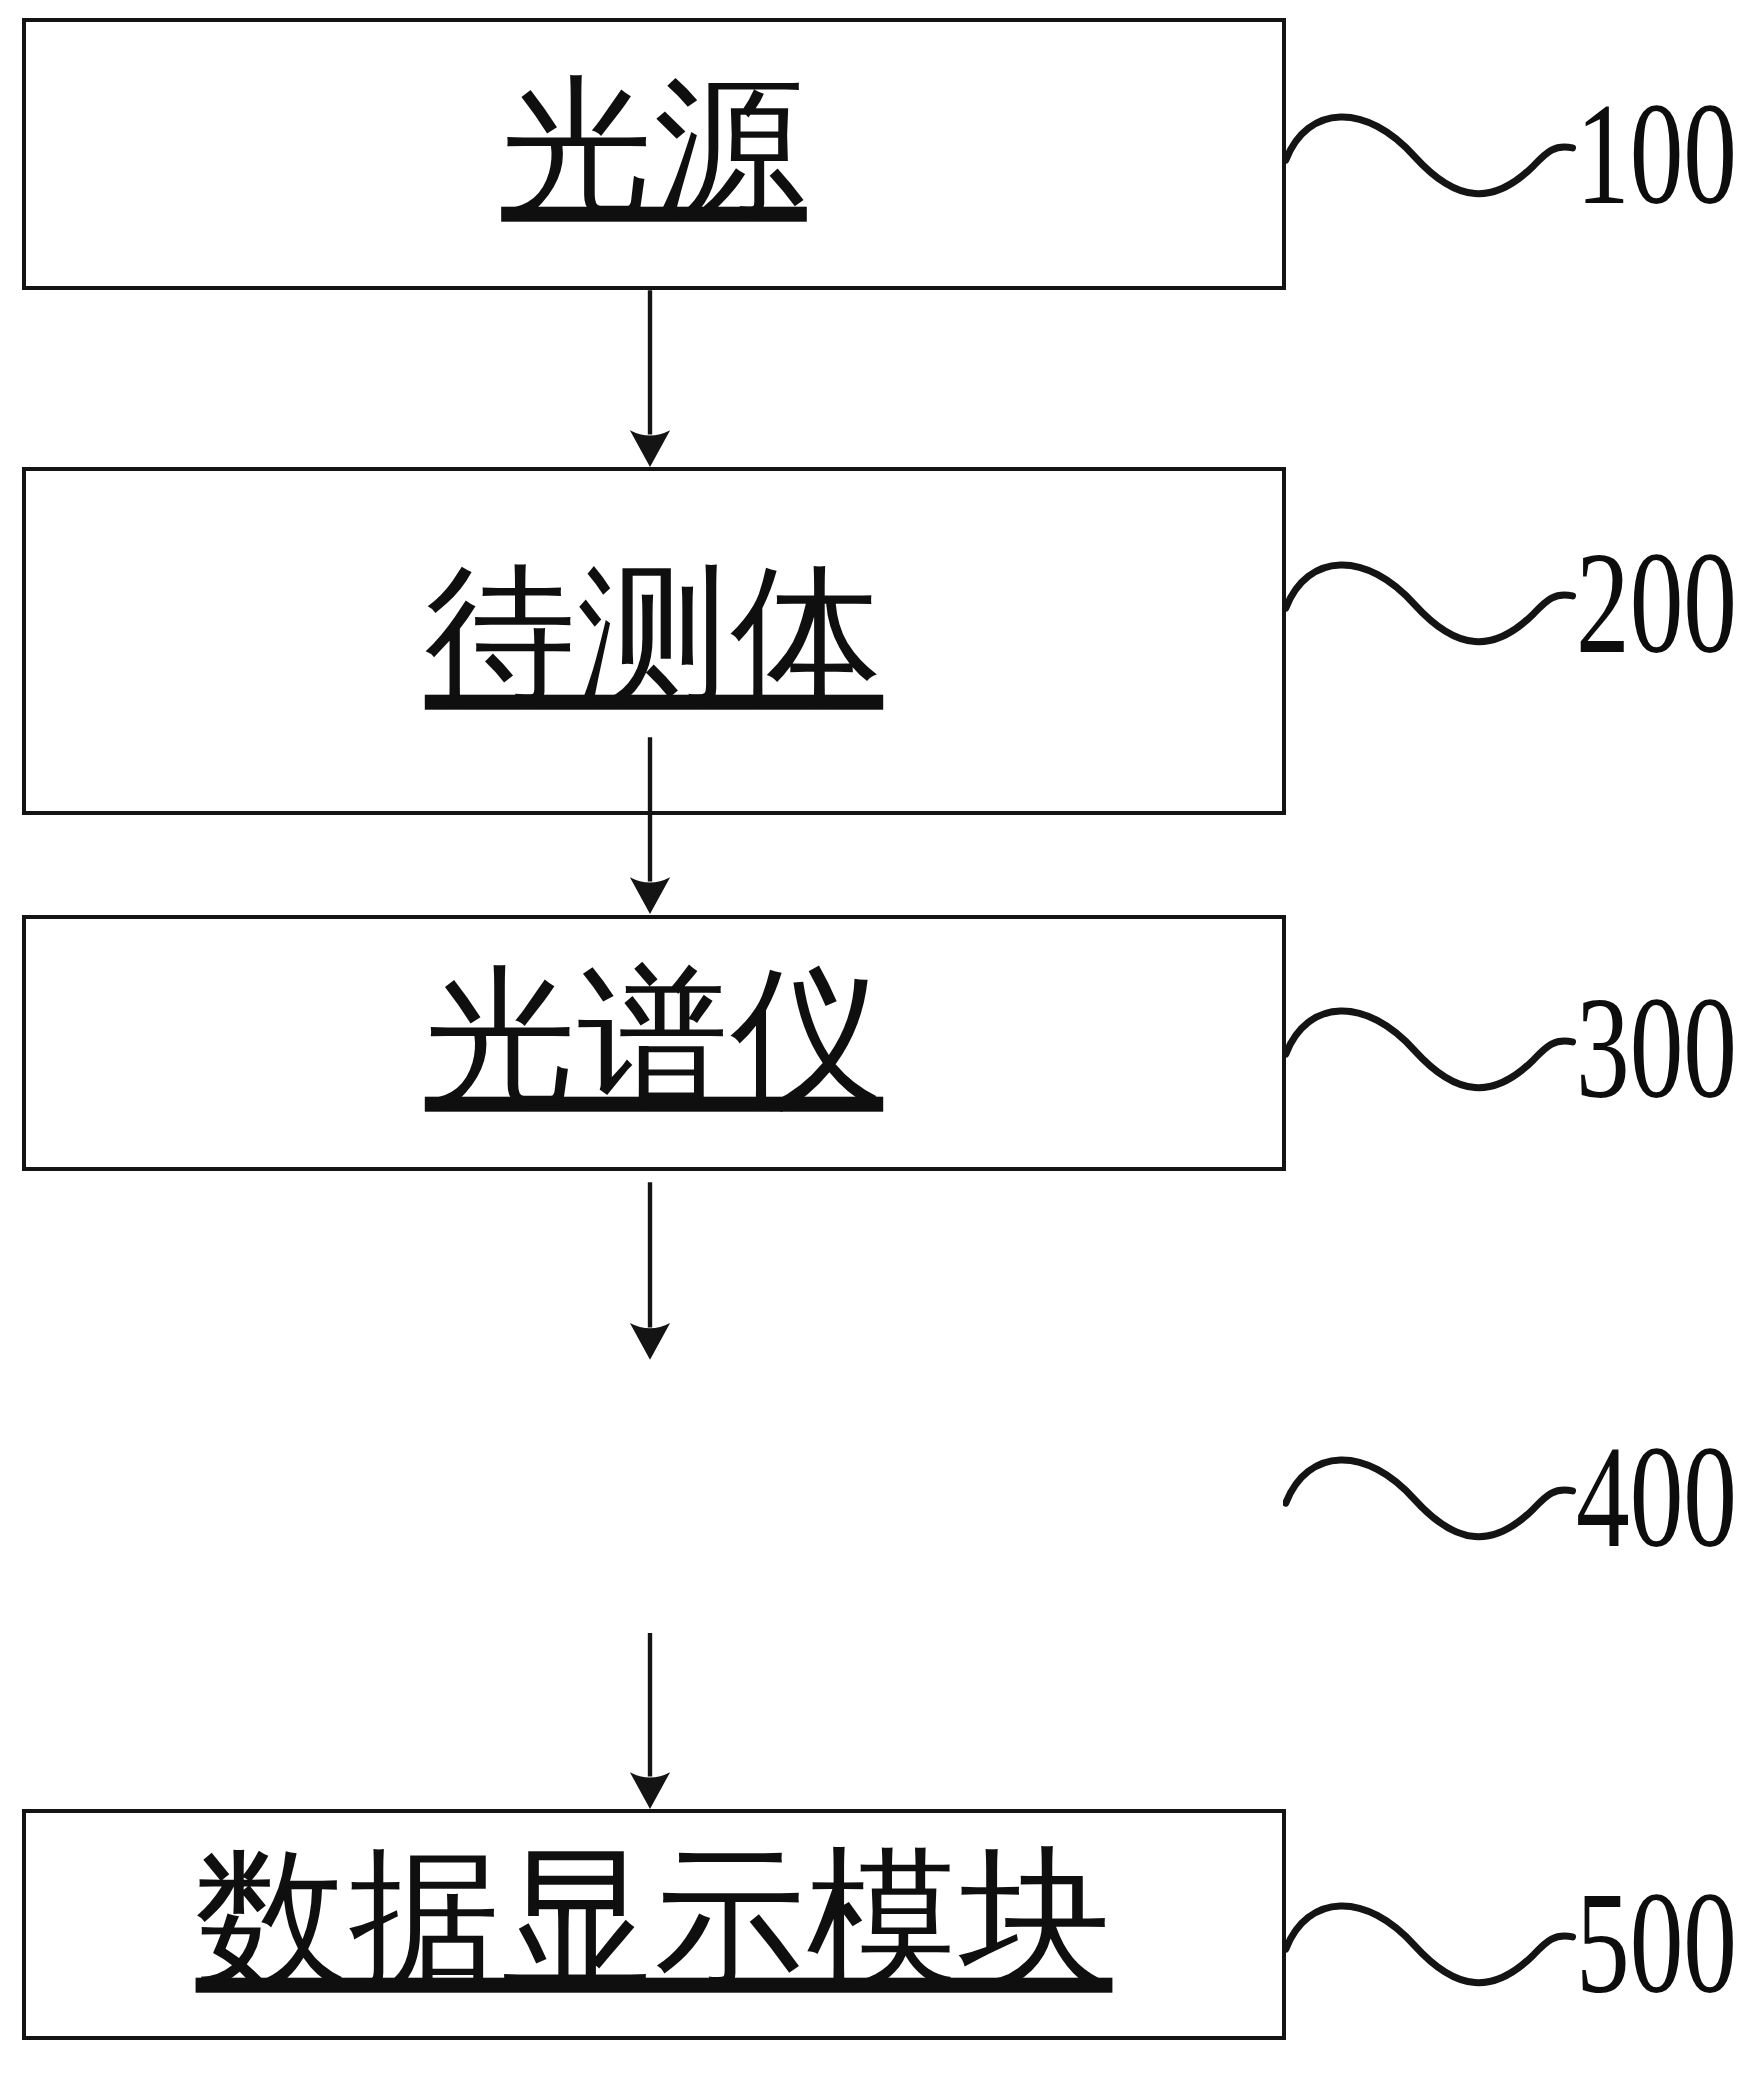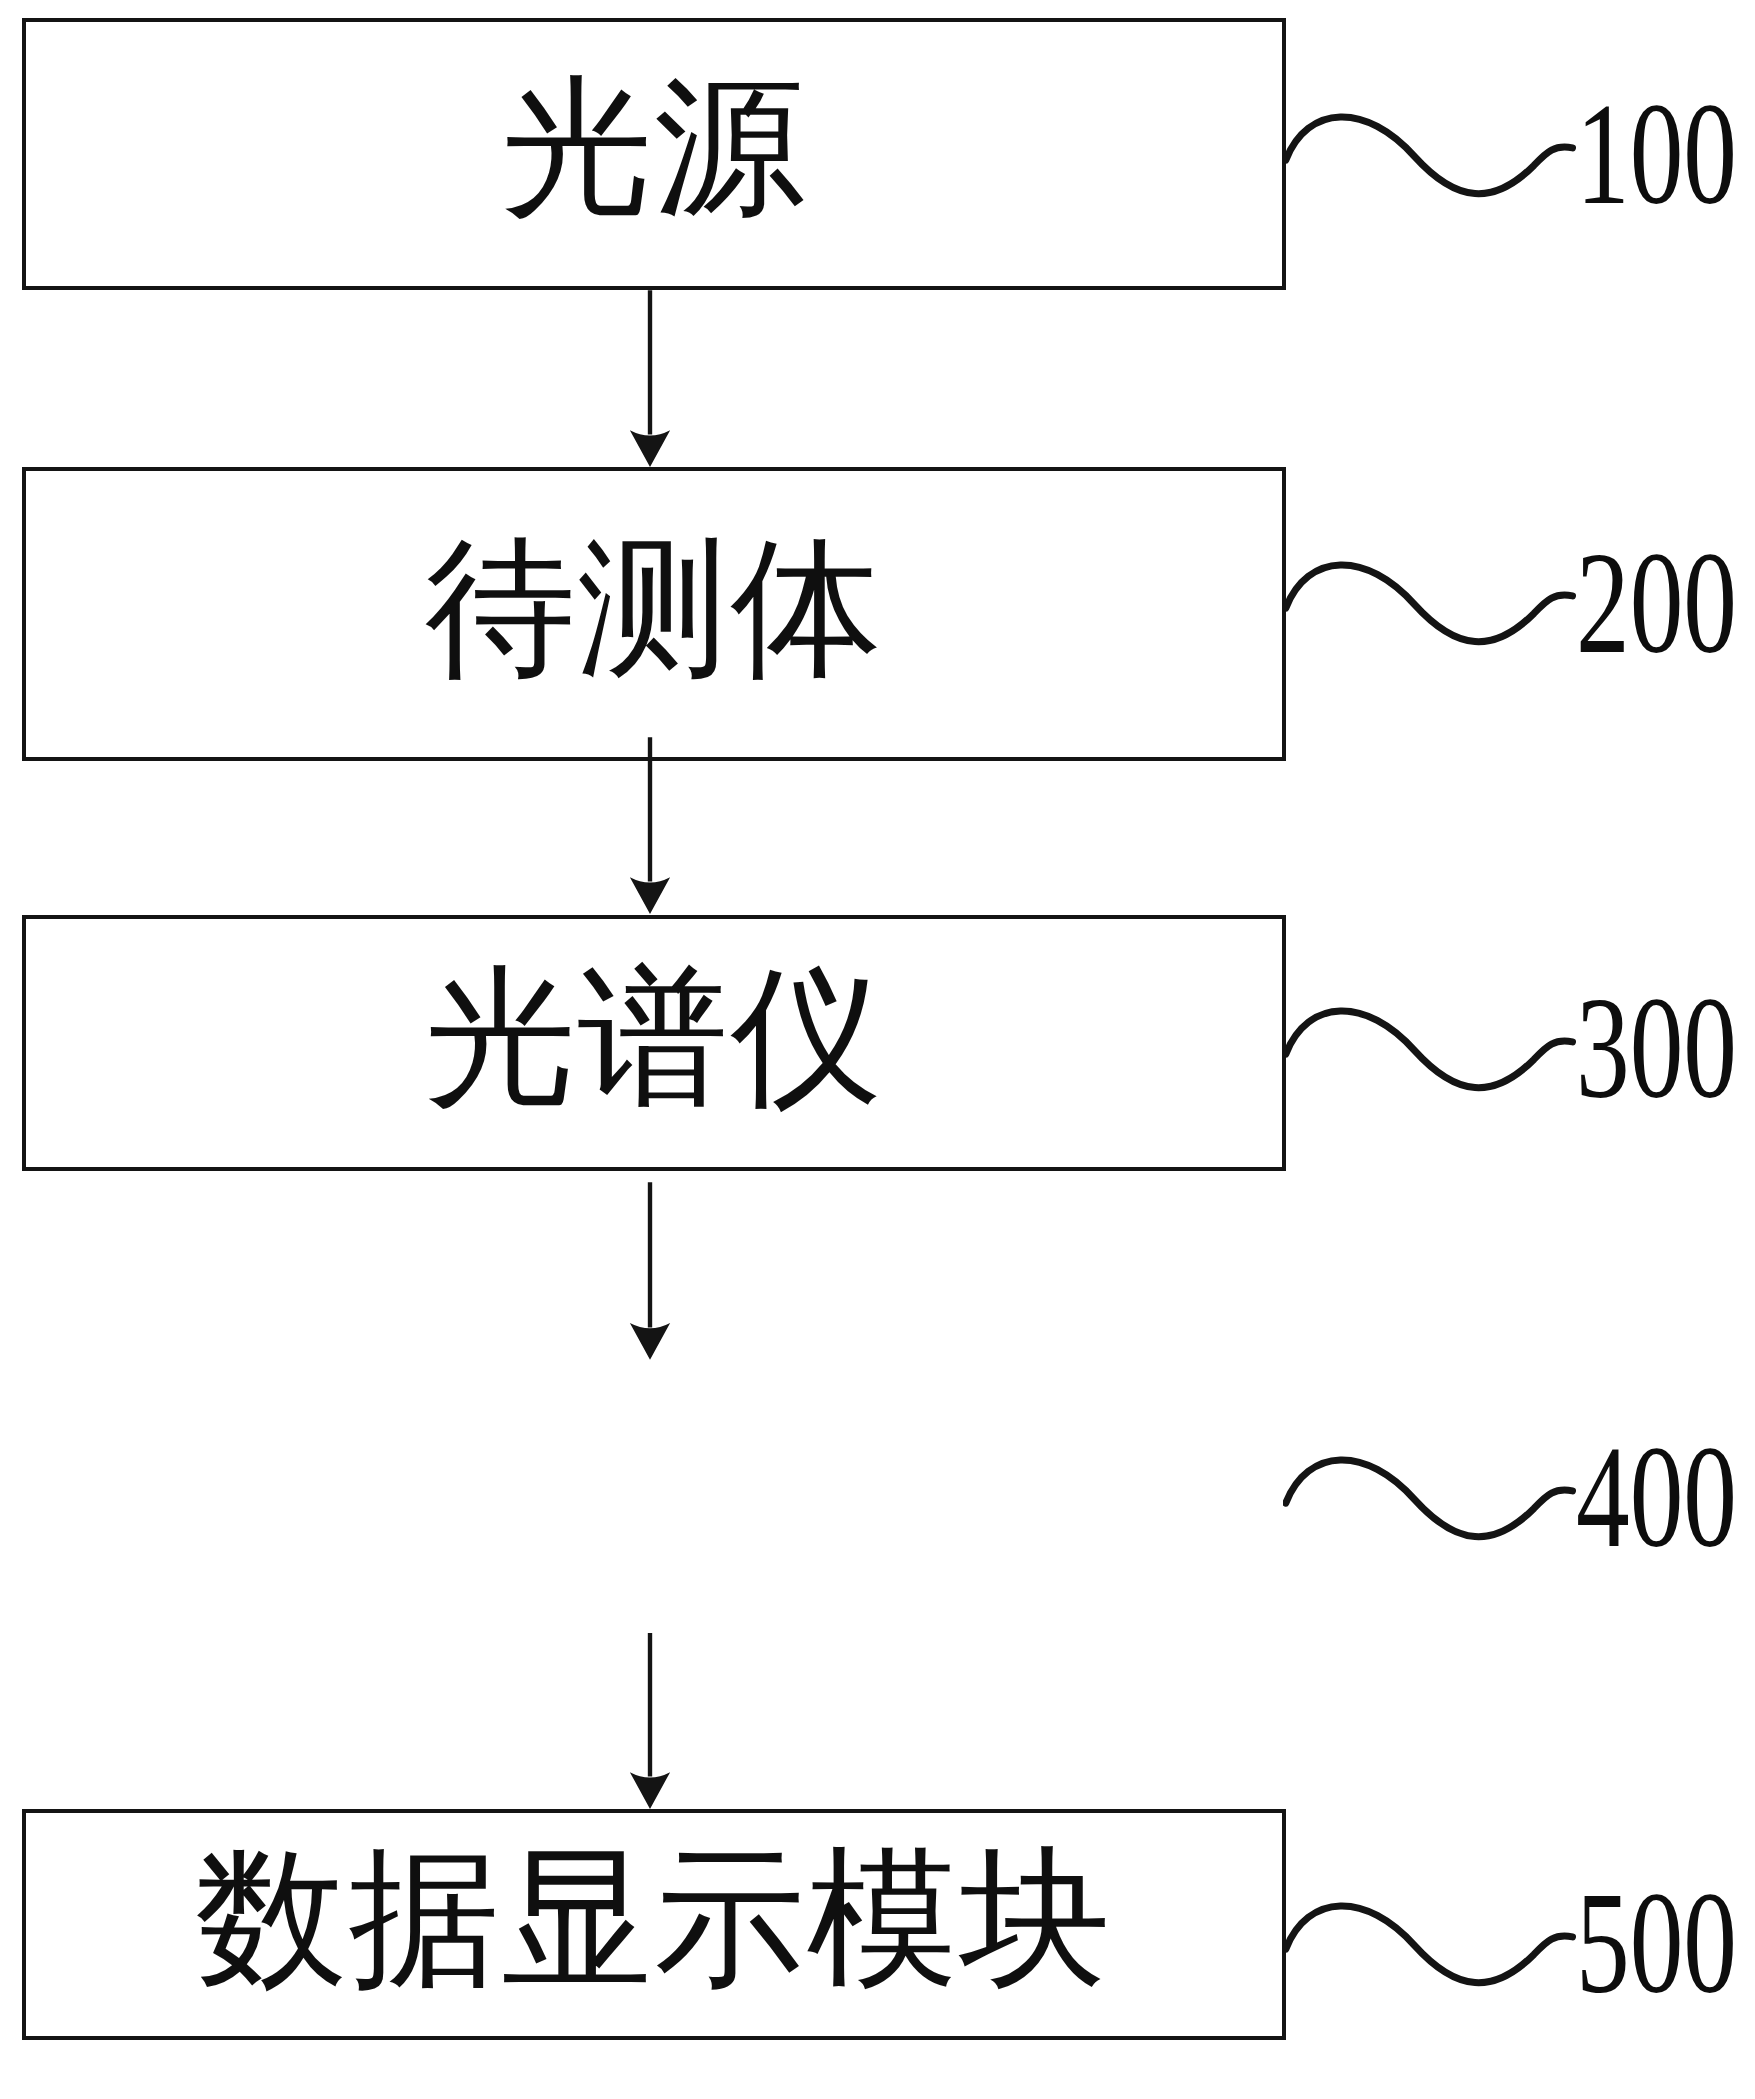"光源" .block-label { text-decoration: none -> underline }
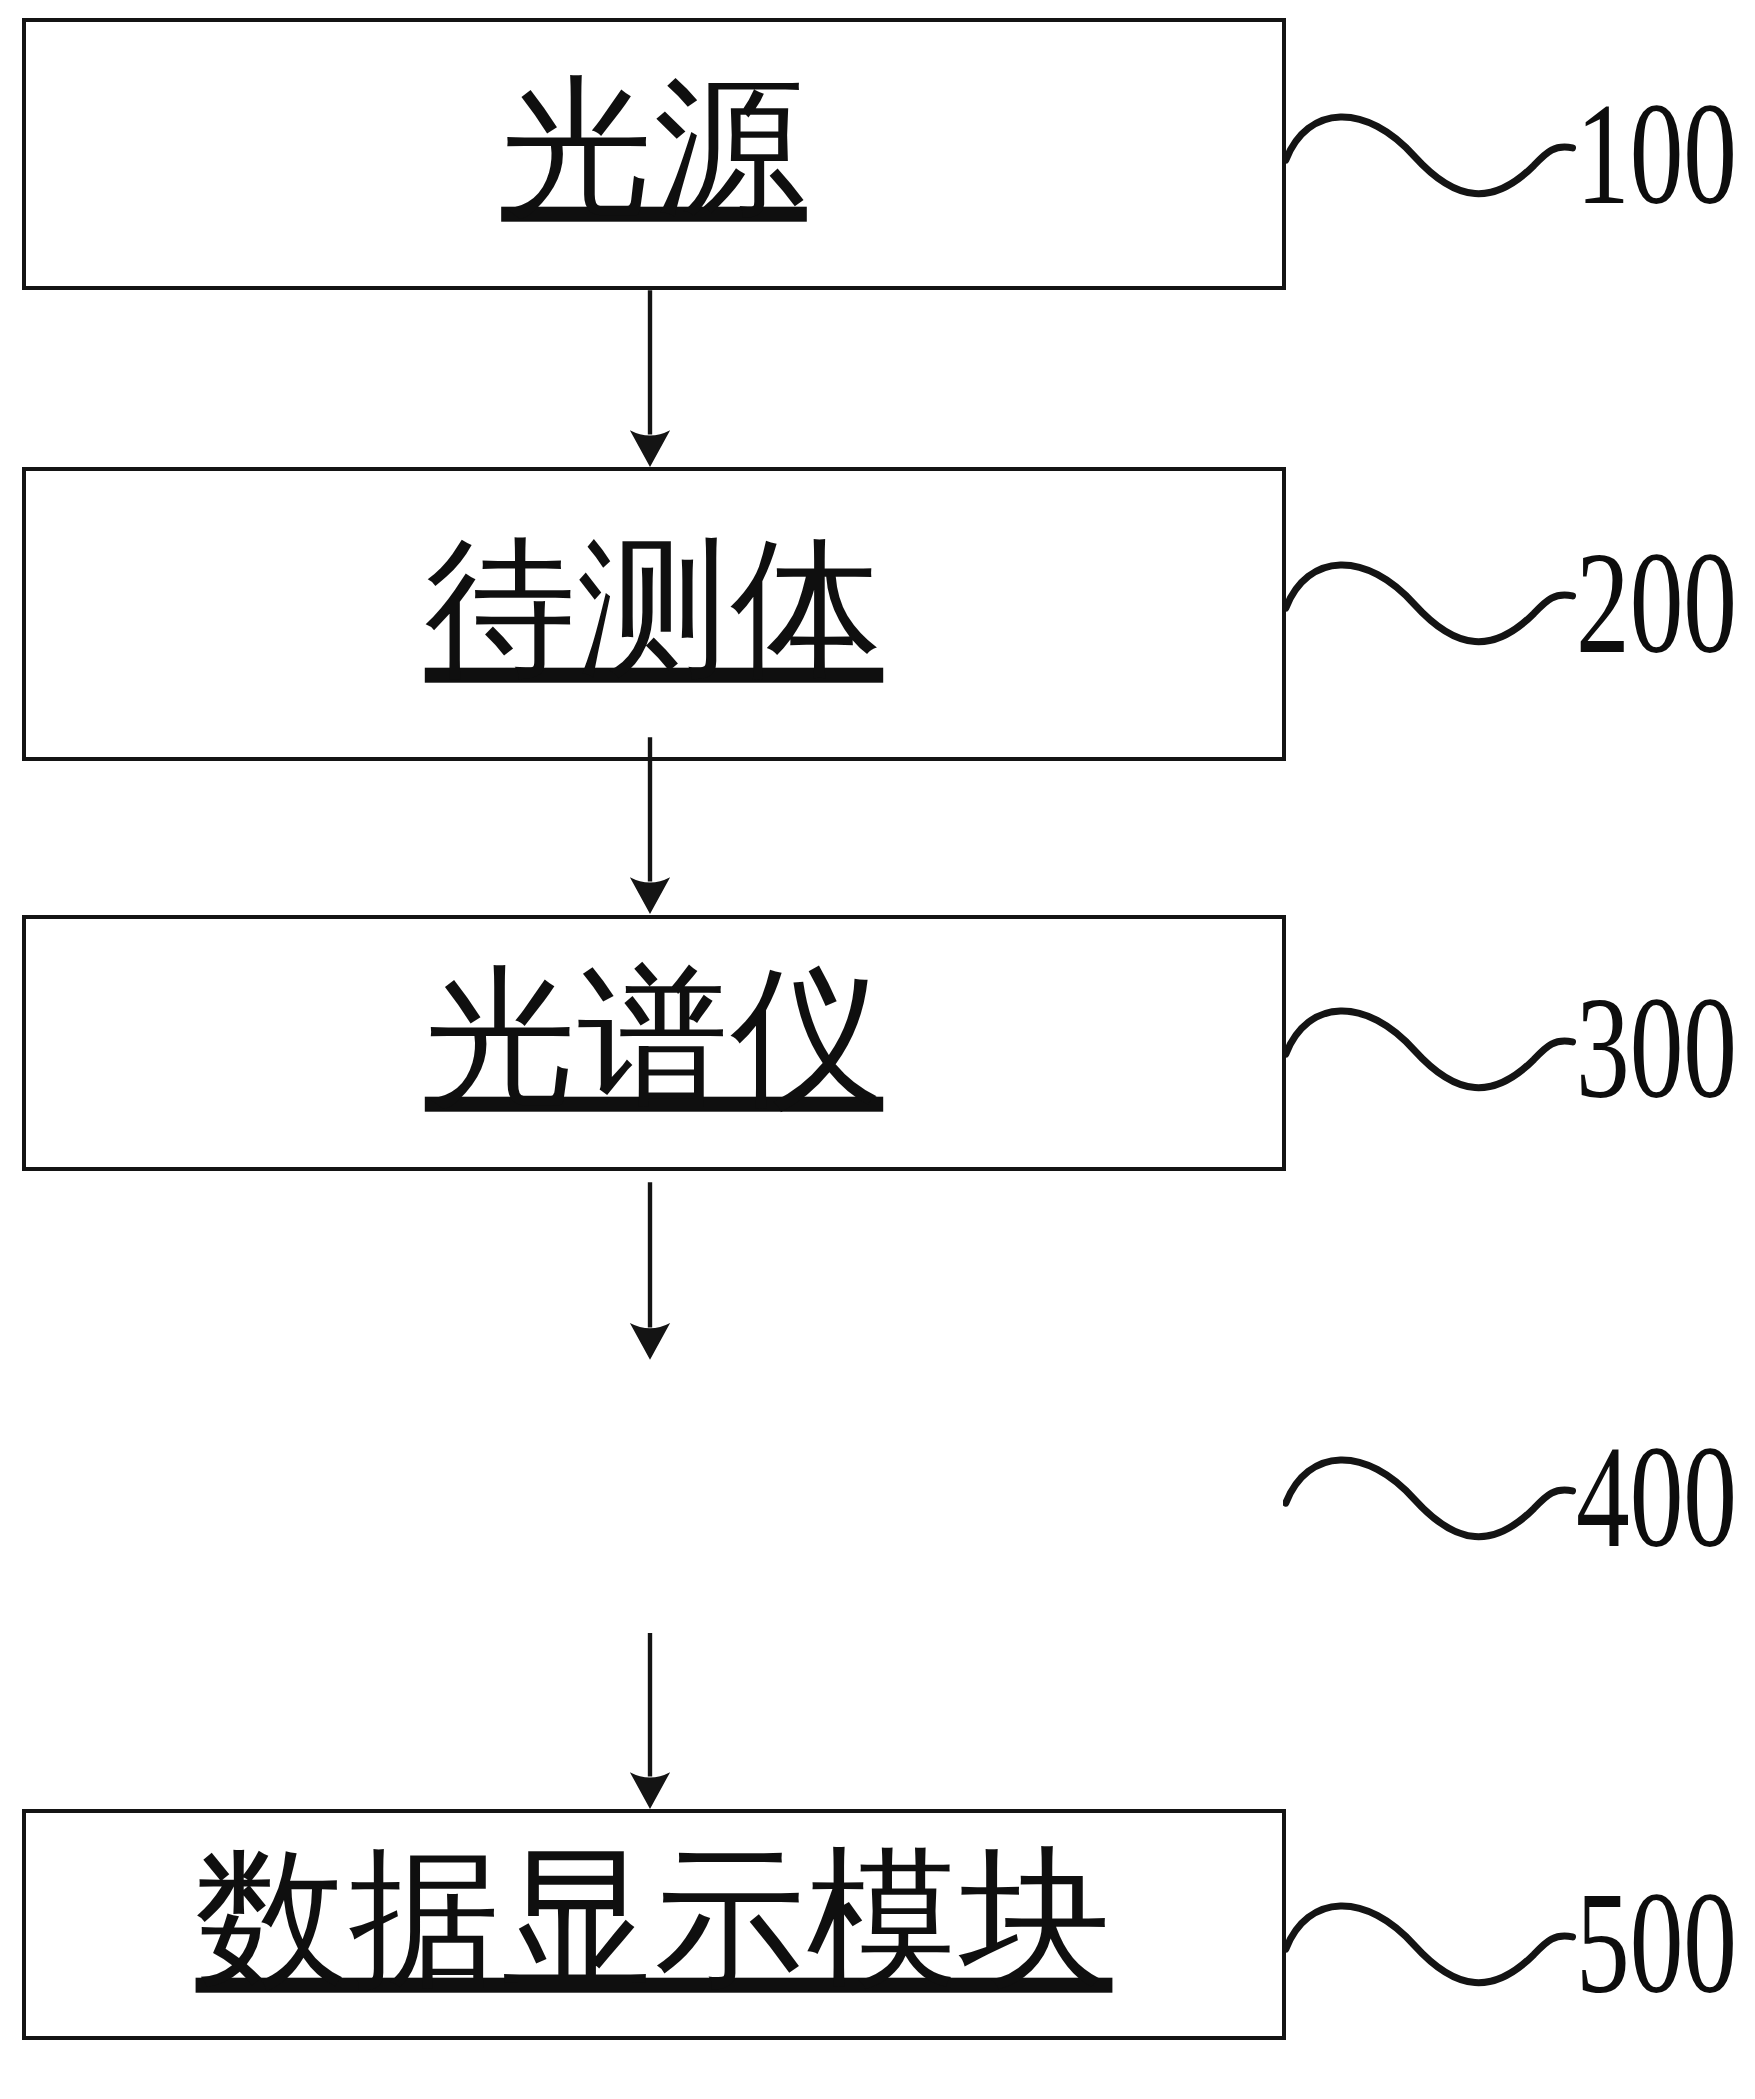"待测体" div.block { height: 294px -> 348px }
